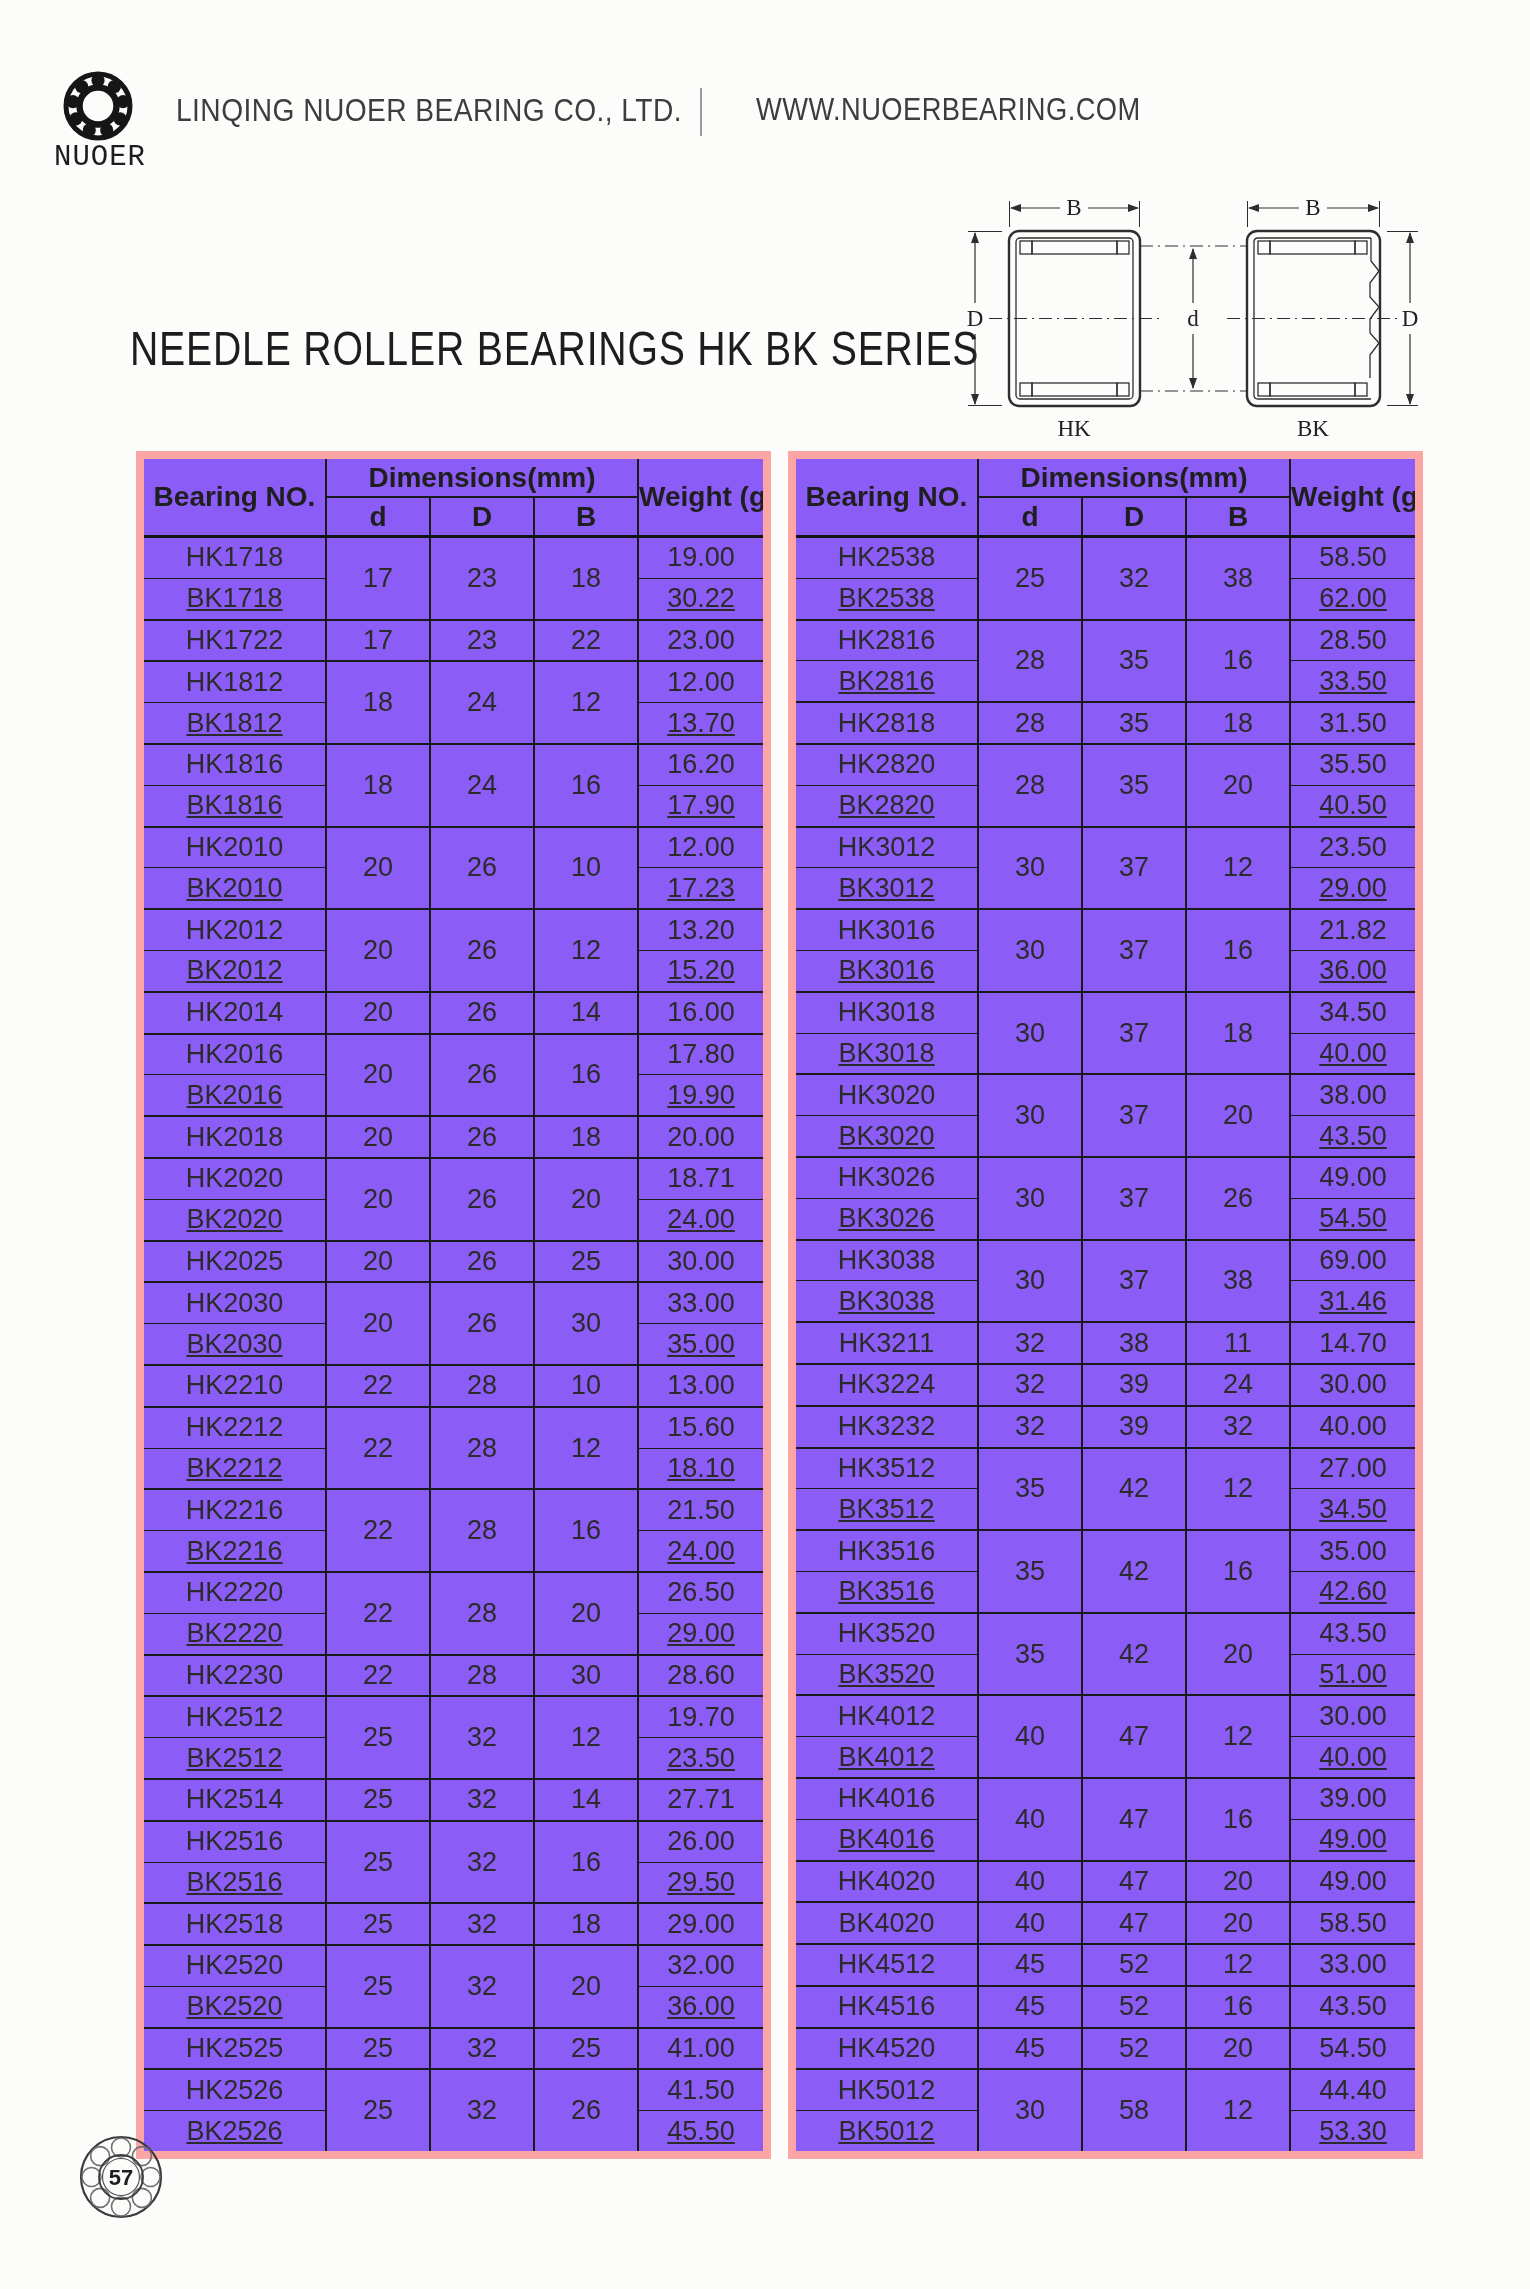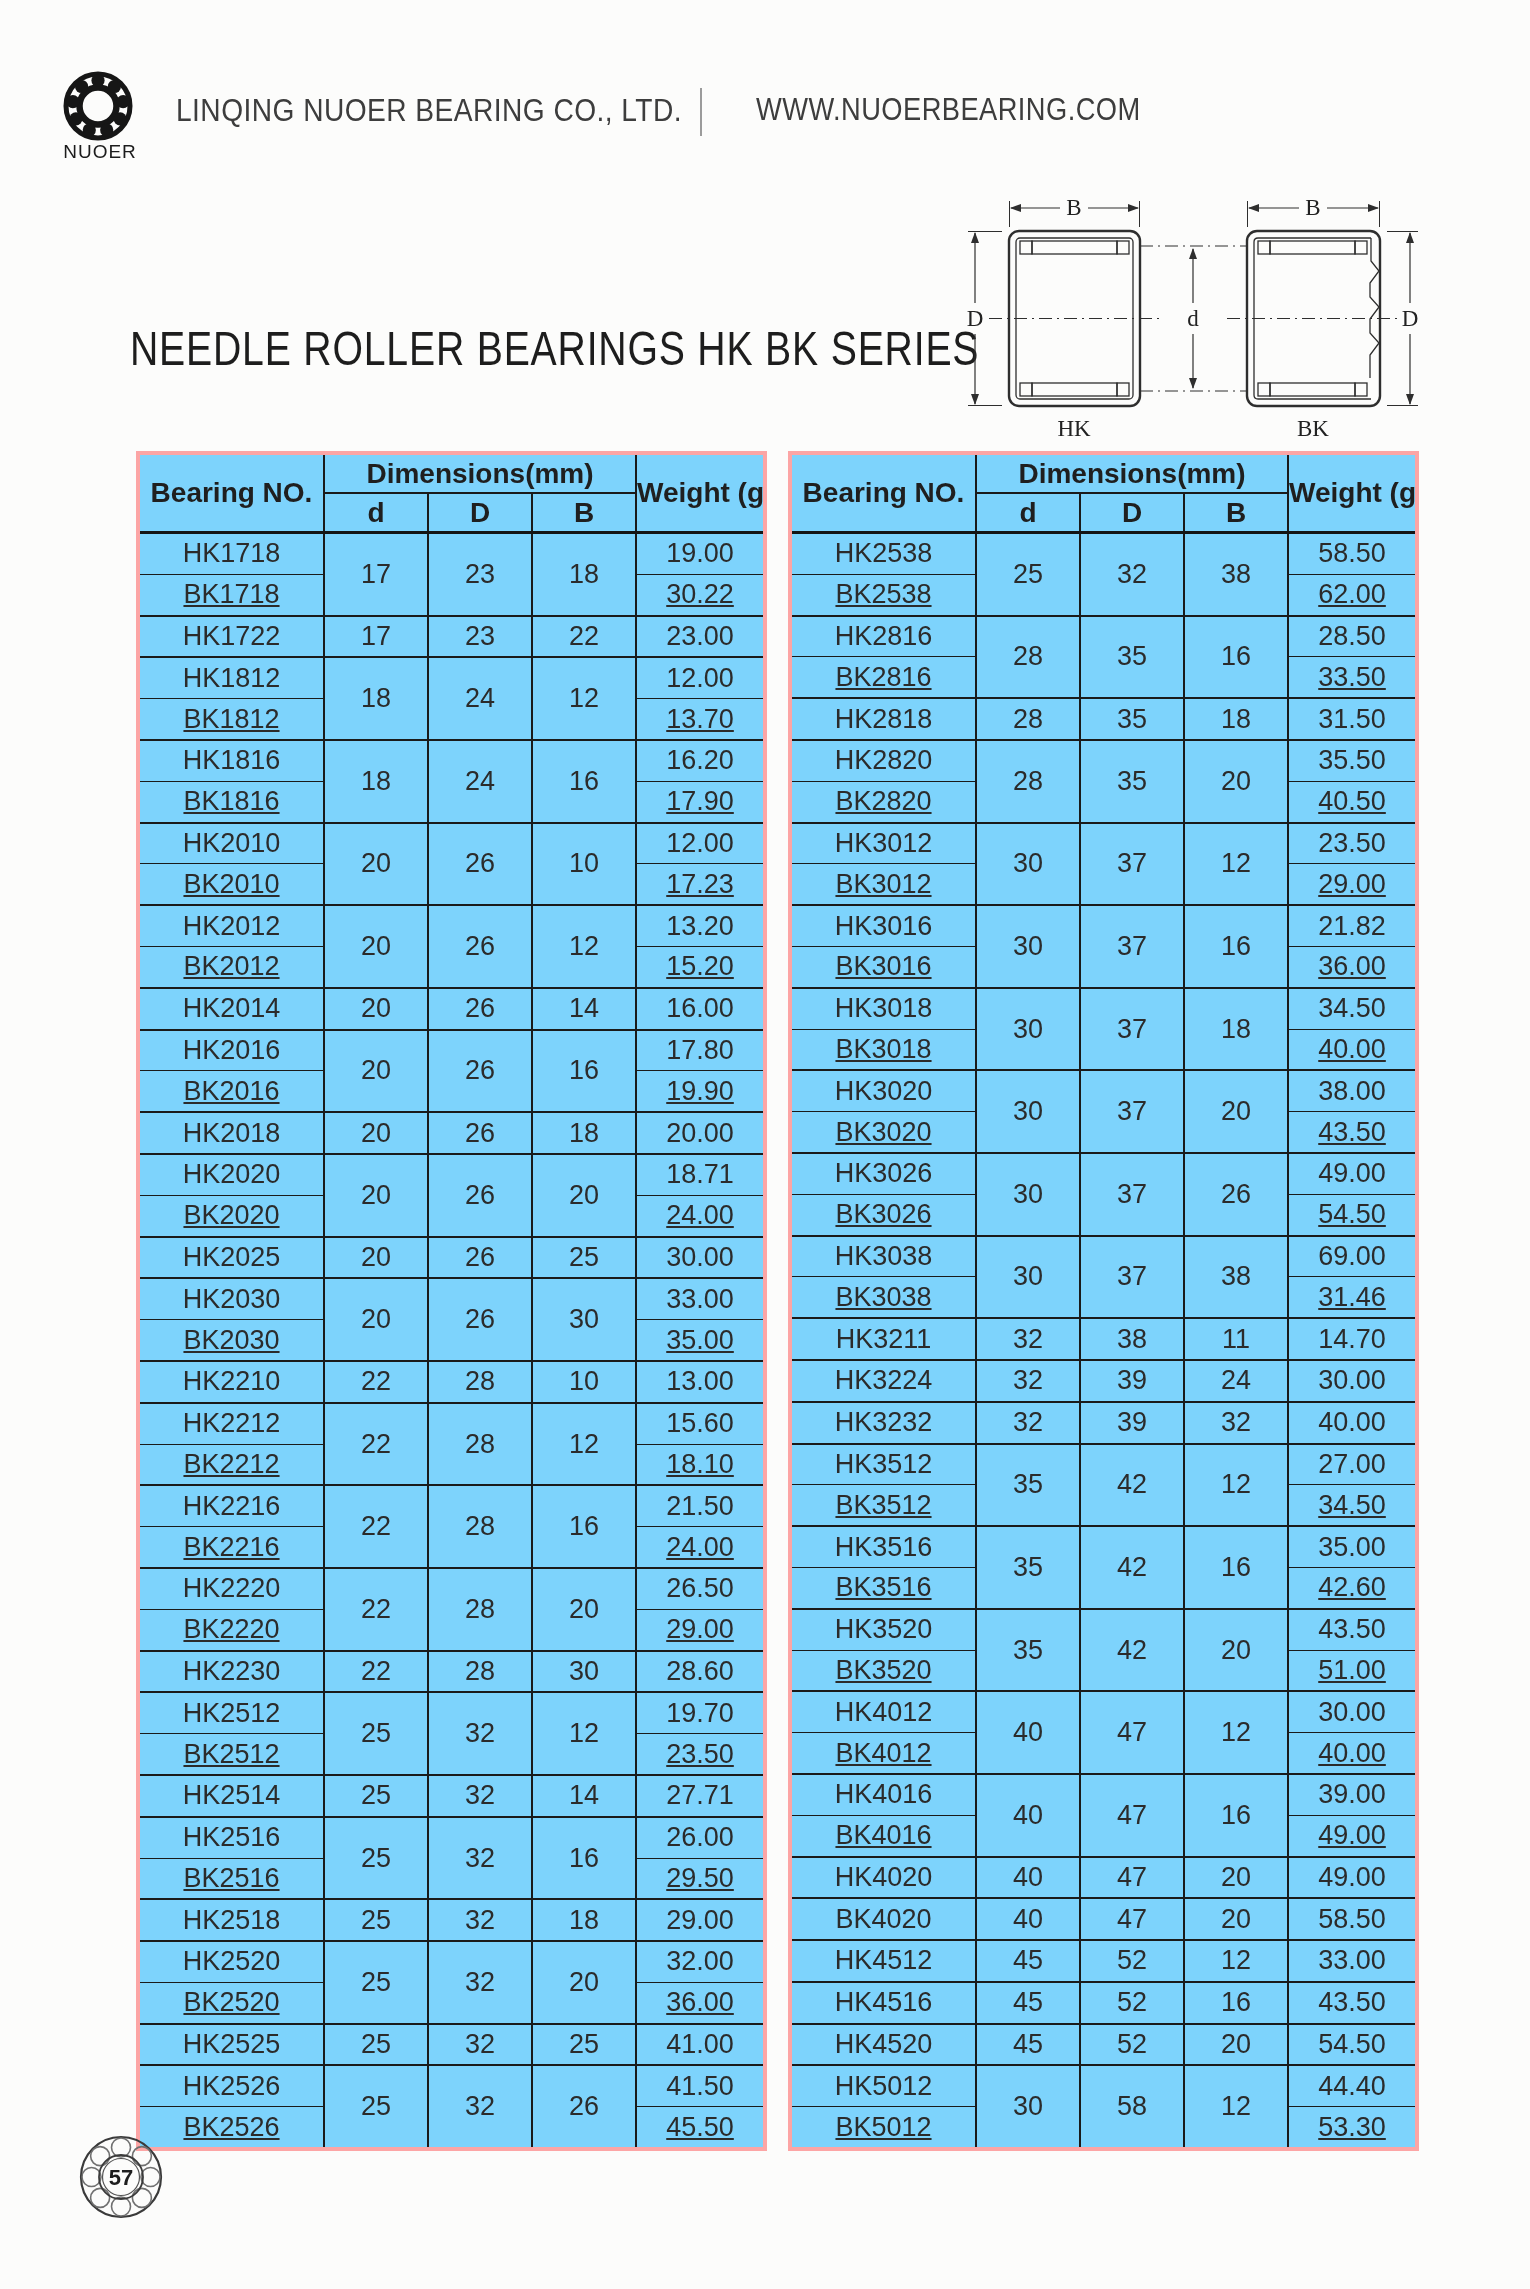"NUOER" .logo-word { font-family: Liberation Sans, sans-serif -> Liberation Mono, monospace; font-size: 19px -> 29px }
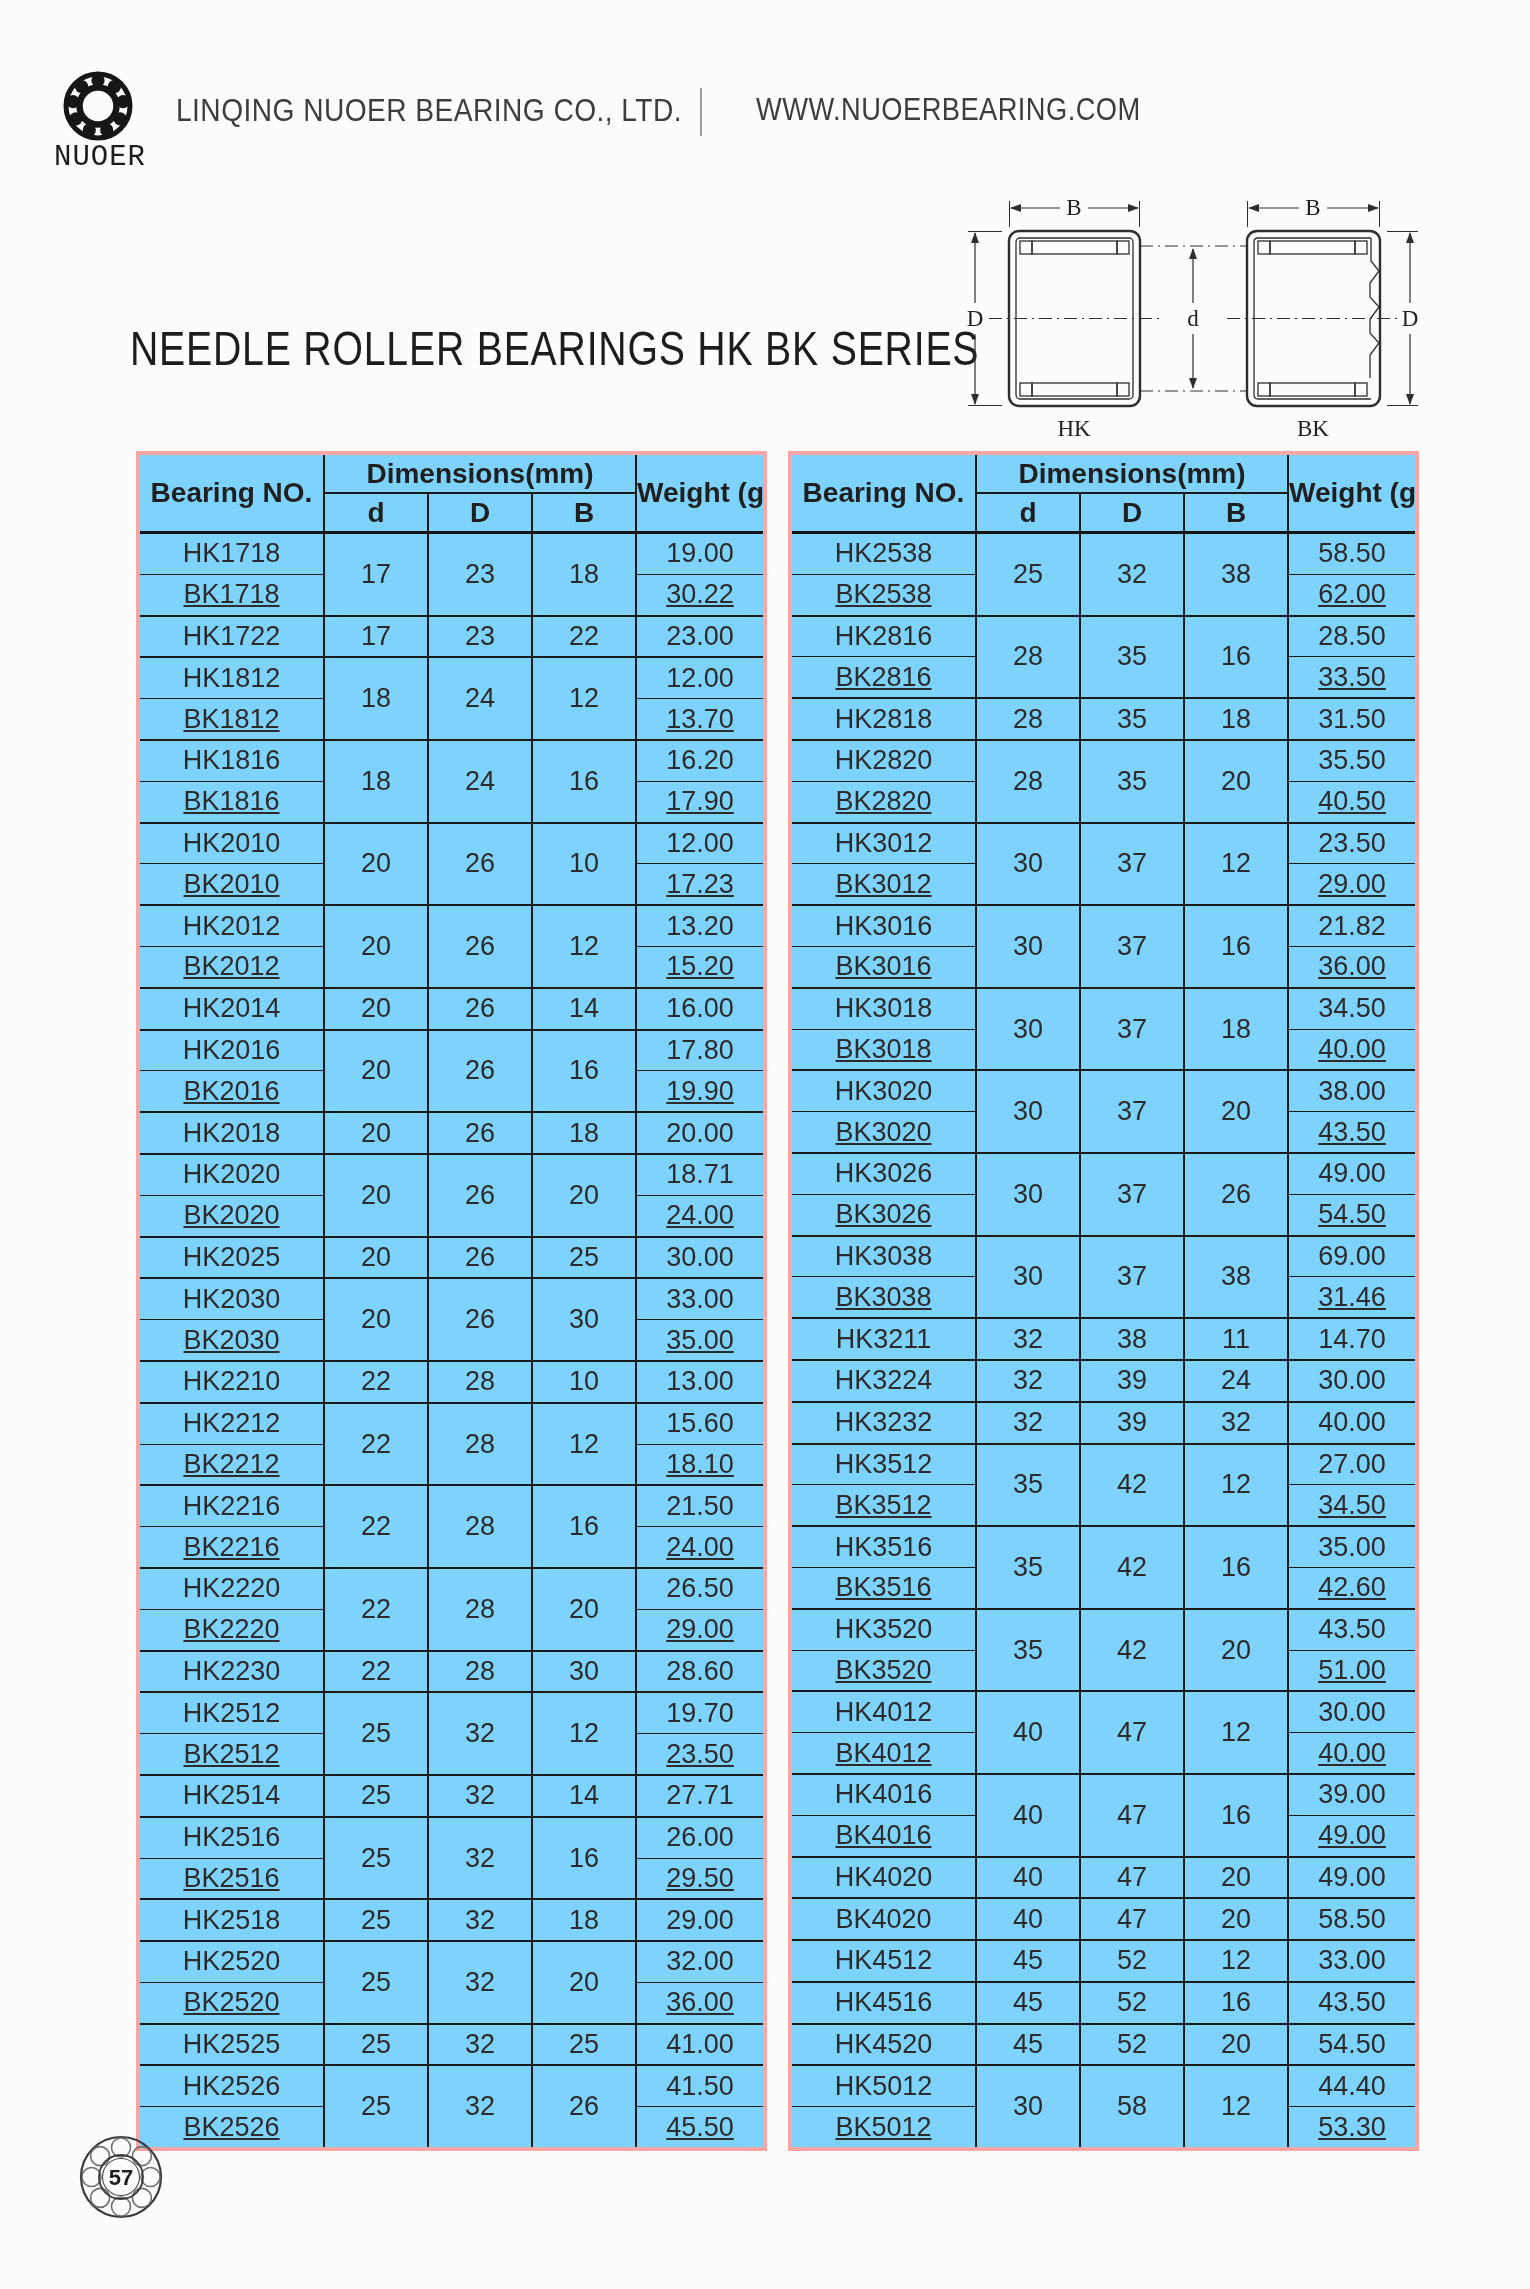"Bearing NO." .btable { background: #7dd3fc -> #8b5cf6; border: 4px solid #fca5a5 -> 8px solid #fca5a5 }
